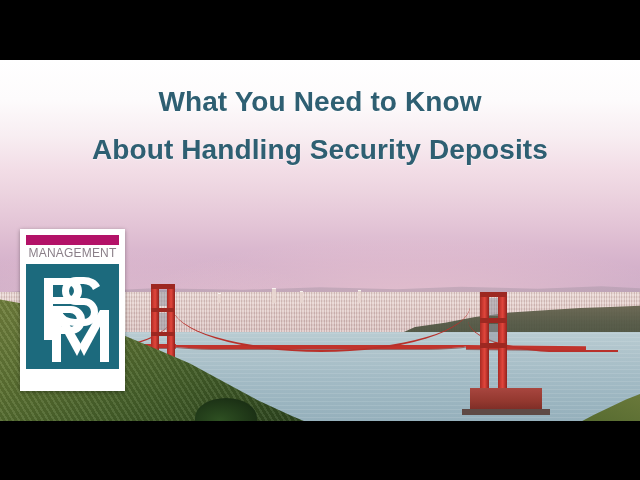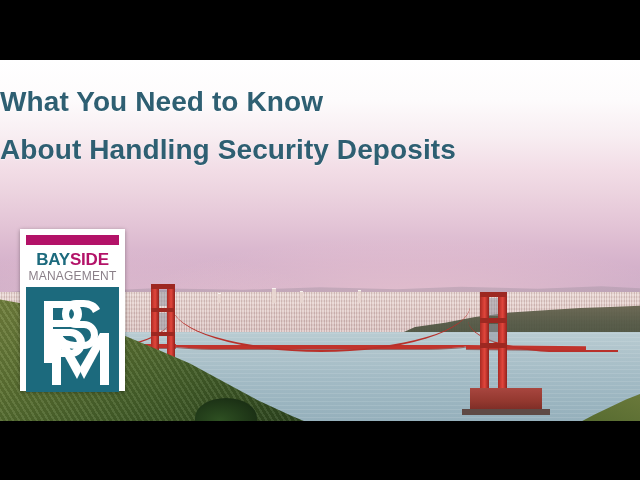"What You Need to Know" #title-block { text-align: left -> center }
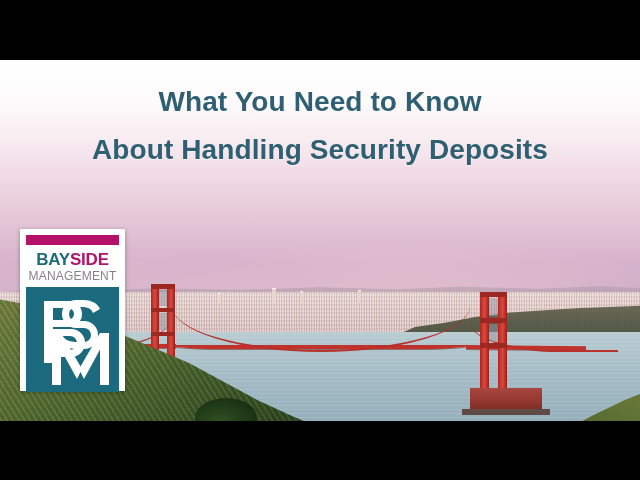"BAYSIDE" div { html: <div> <span>BAY</span><span>SIDE</span> </div> -> none }
